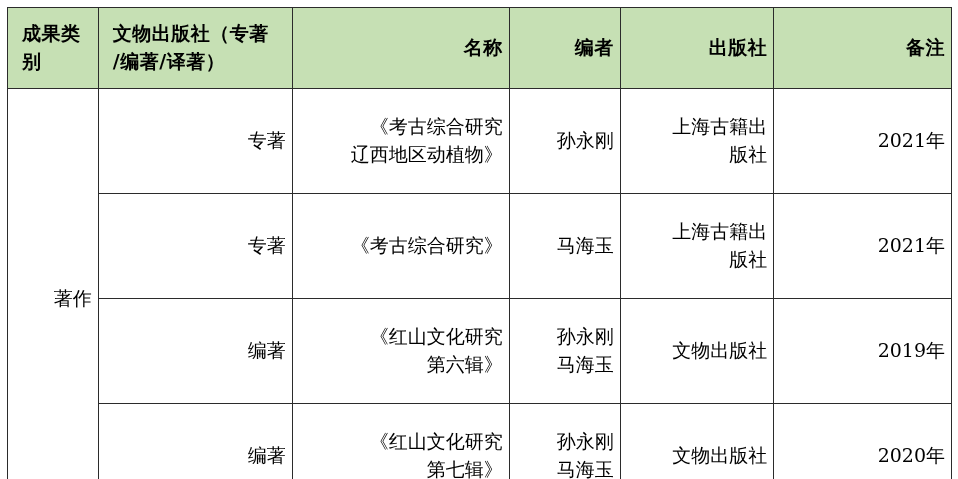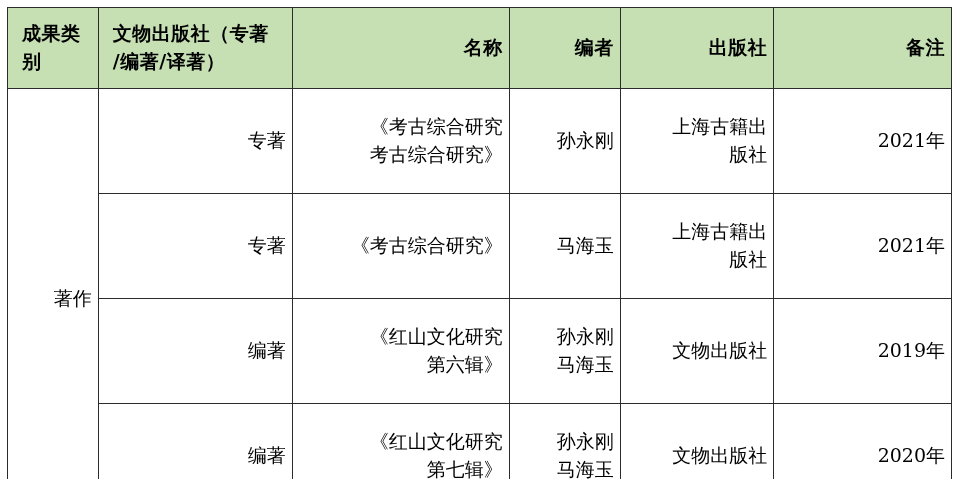"考古综合研究》" span { text: 考古综合研究 -> 辽西地区动植物 }
